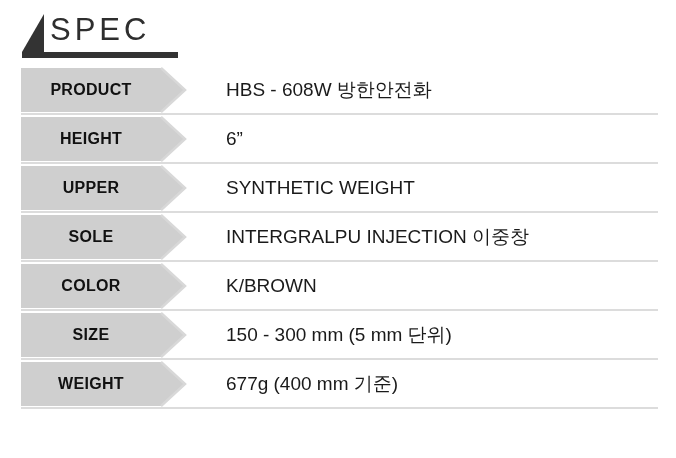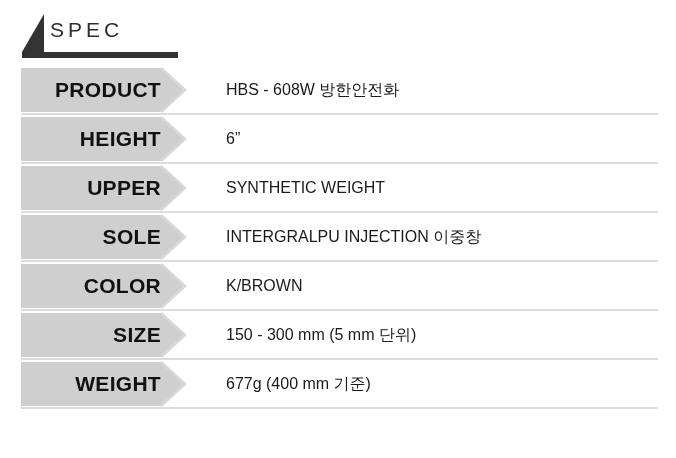"SPEC" .spec-title { font-size: 21px -> 31px }
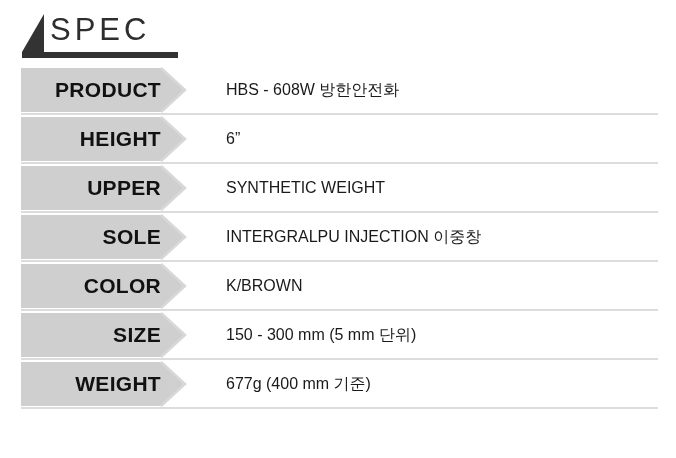"PRODUCT" .label-text { font-size: 21px -> 16px; text-align: right -> center }
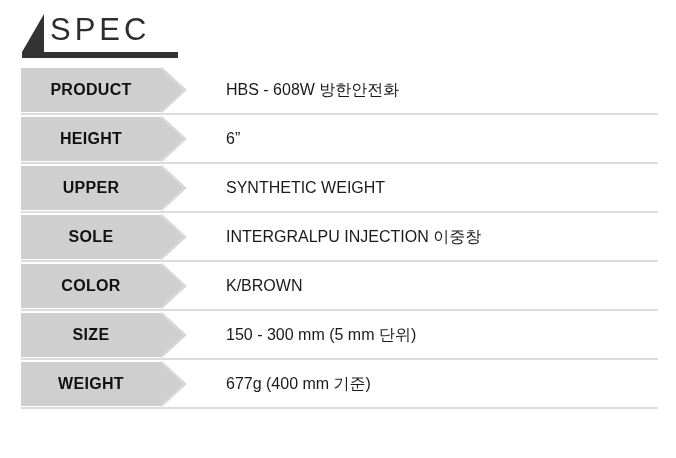"HBS - 608W 방한안전화" .value-text { font-size: 16px -> 19px }
